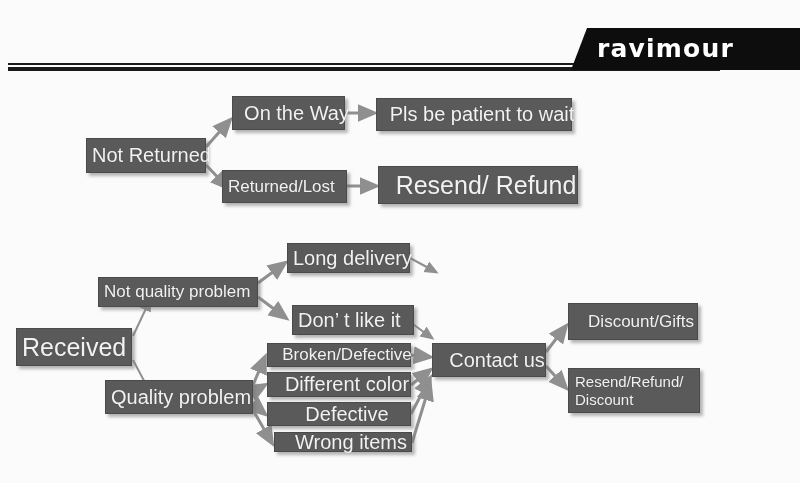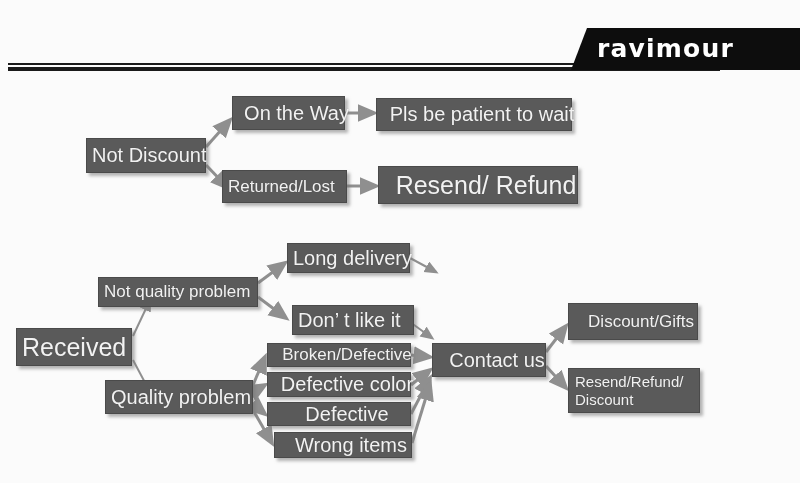"Not Discount" span { text: Discount -> Returned }
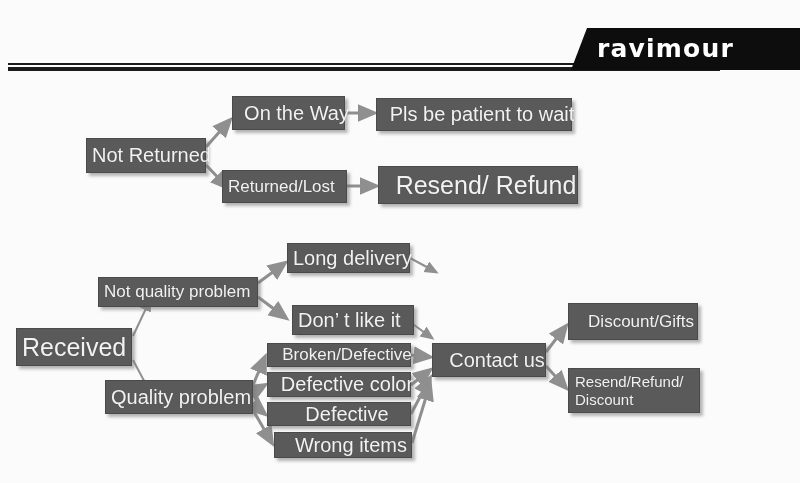"Defective color" span { text: Defective -> Different }
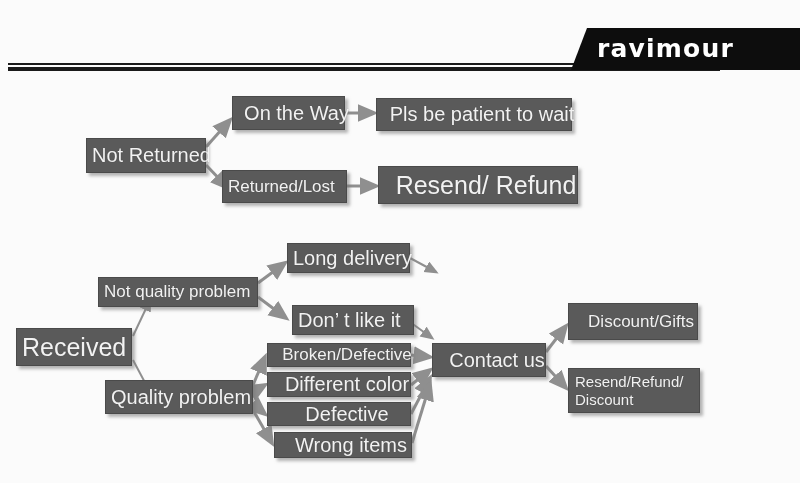"Wrong items" div.box { height: 26px -> 20px }
